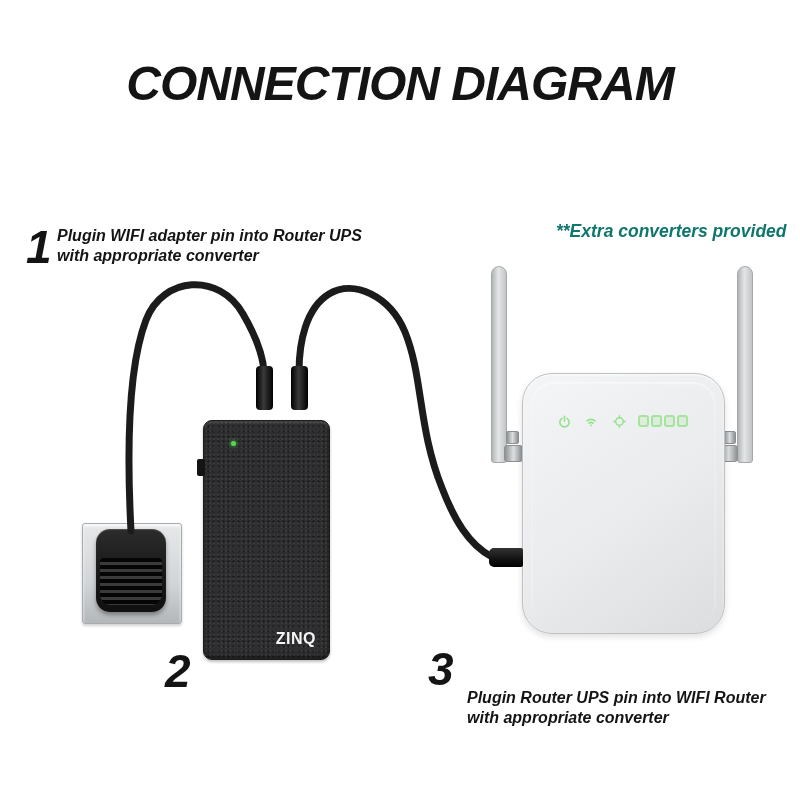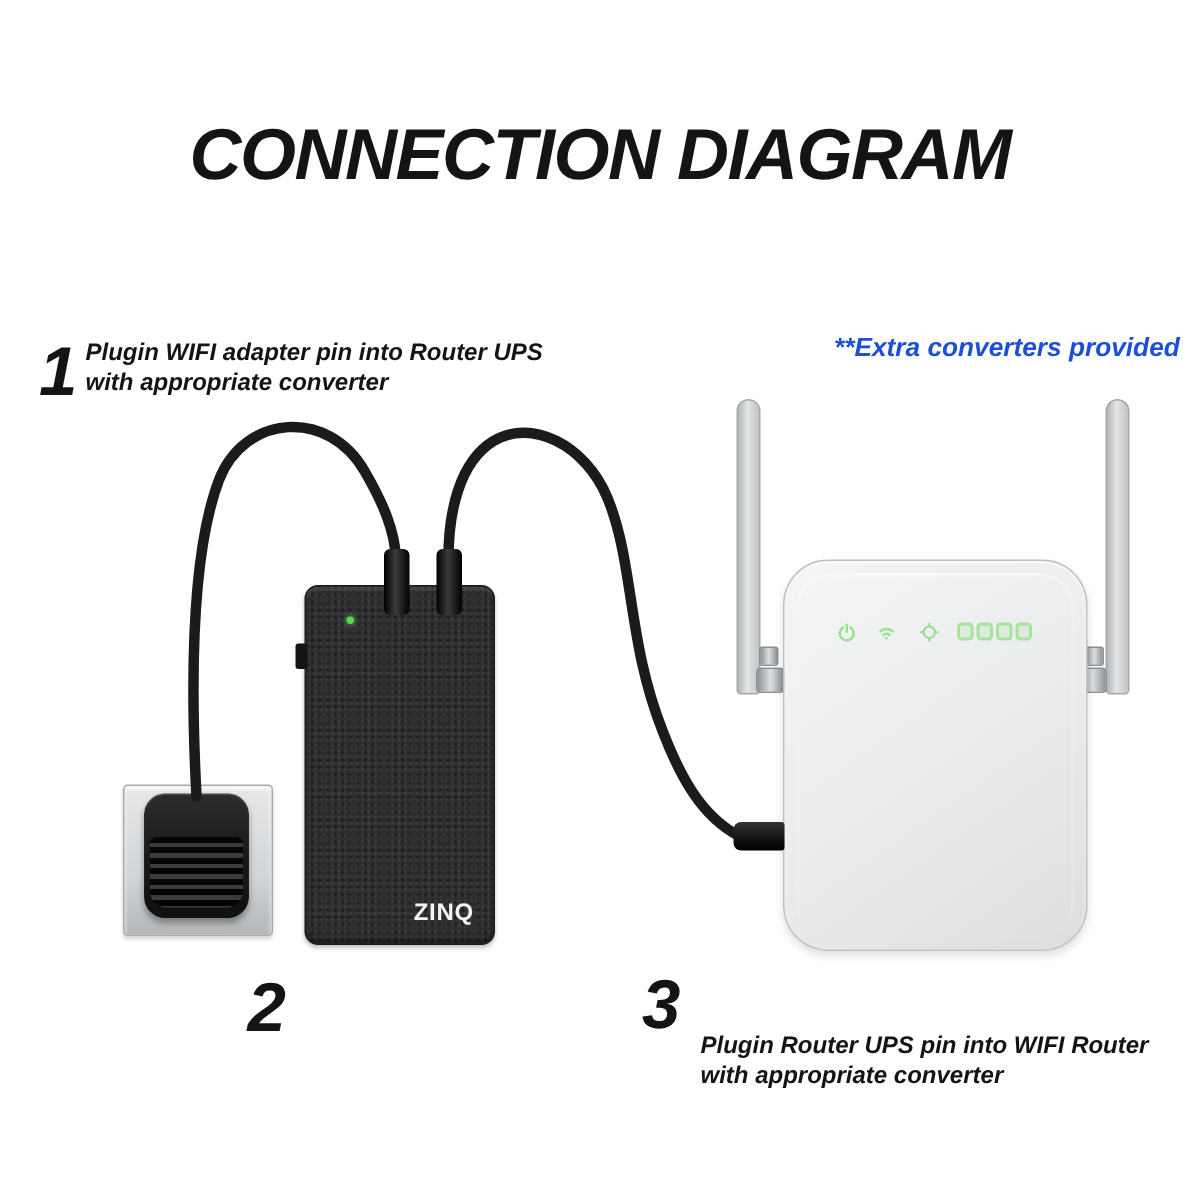"CONNECTION DIAGRAM" .title { margin-top: 20px -> none }
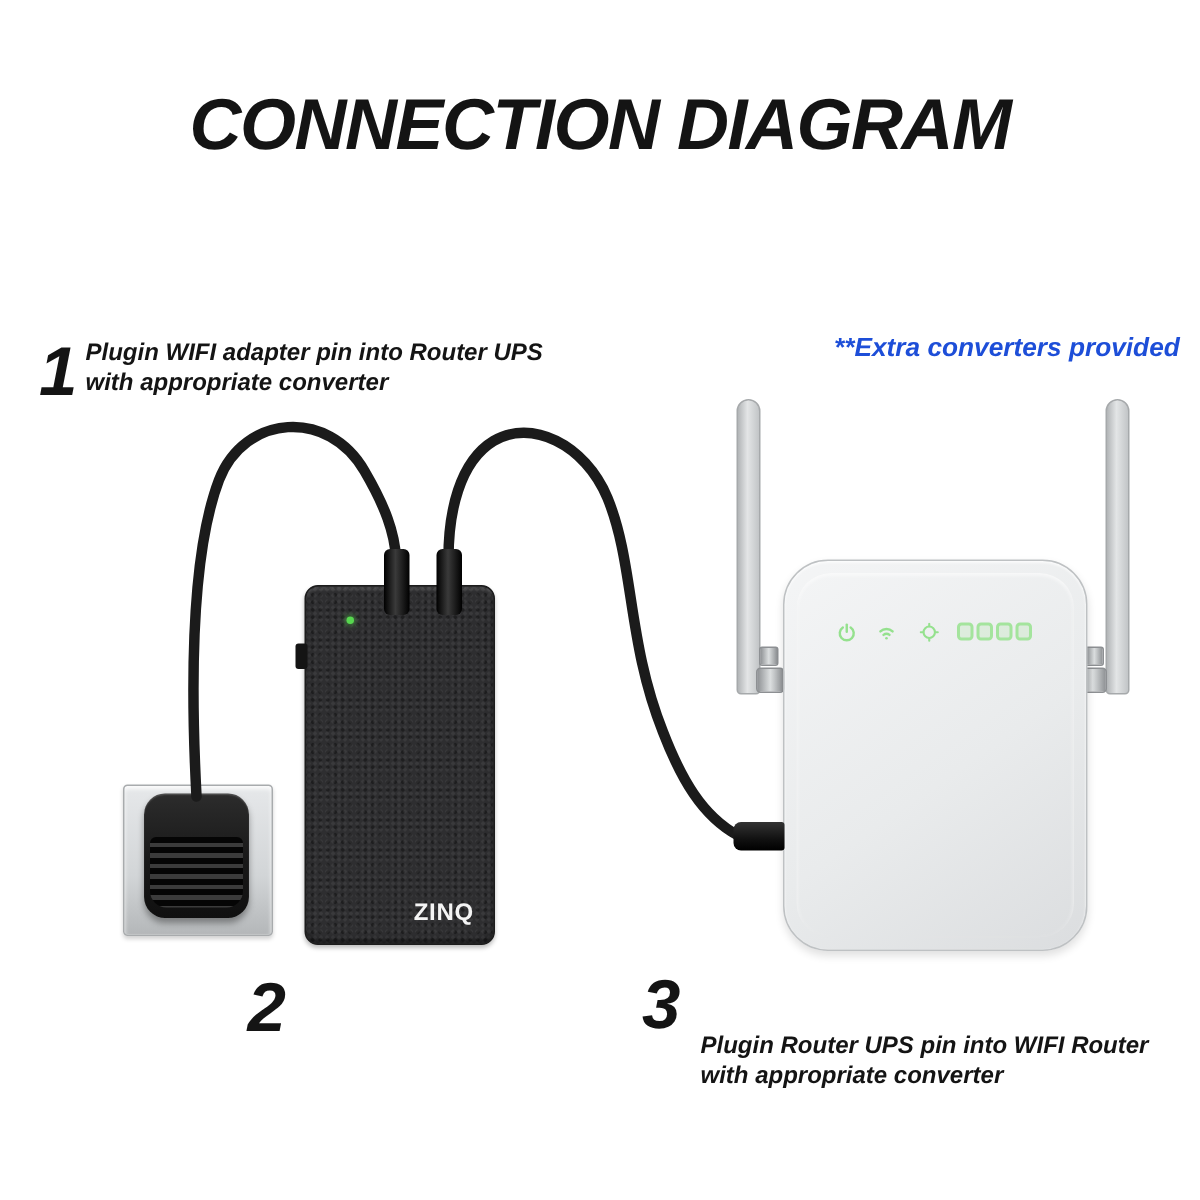"**Extra converters provided" .note { color: #1d4ed8 -> #0f766e }
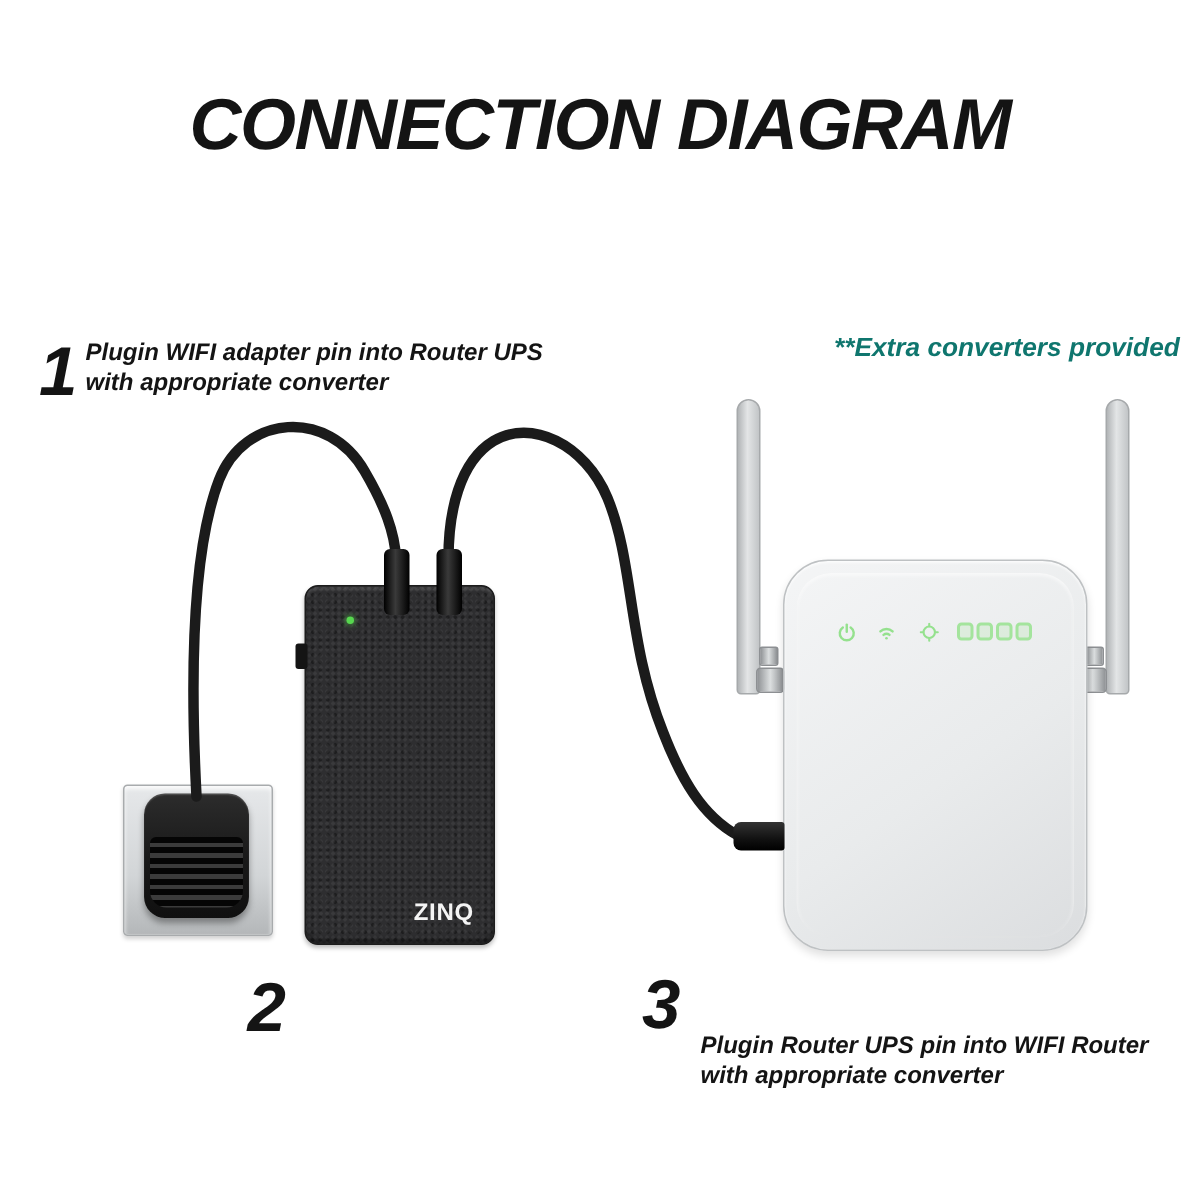"ZINQ" .ups { top: 390px -> 420px }
